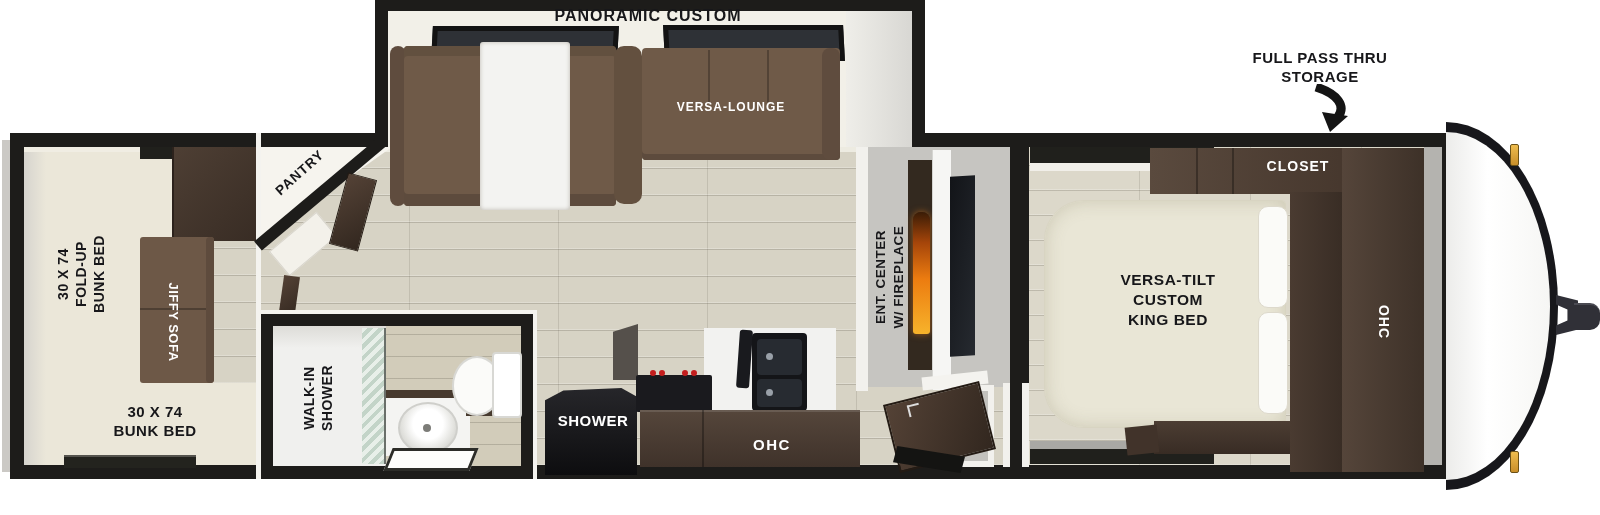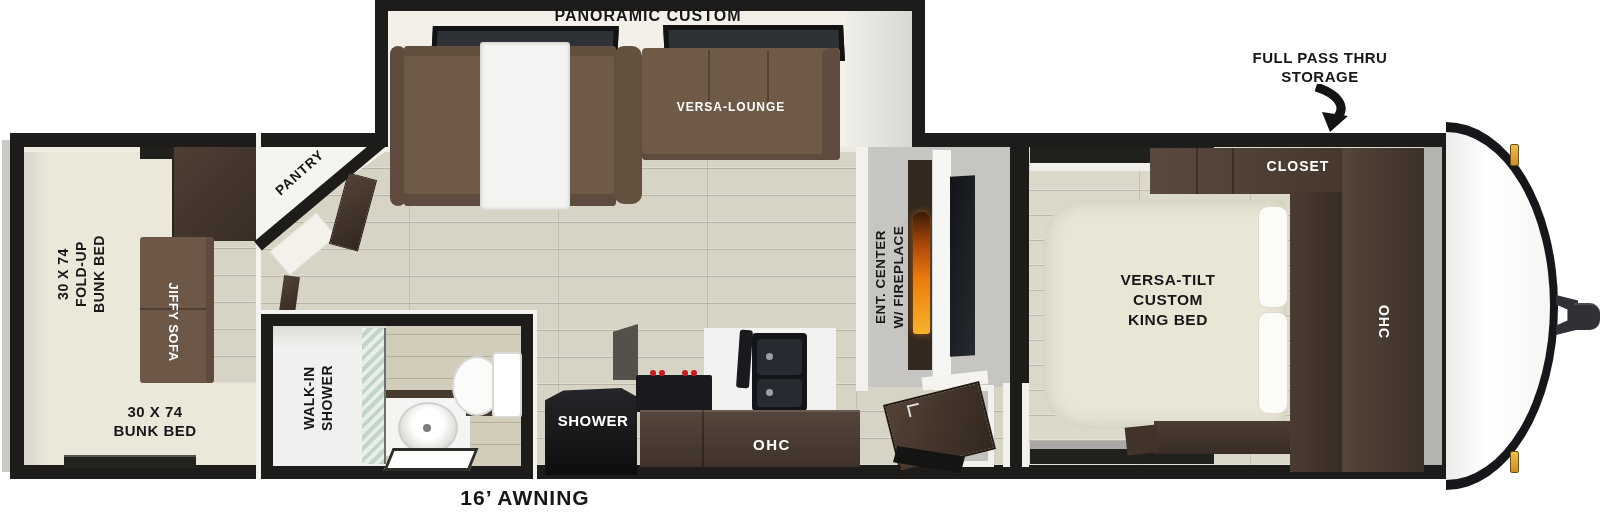"16’ AWNING" div.lbl { html: <div>16’ AWNING</div> -> none }
